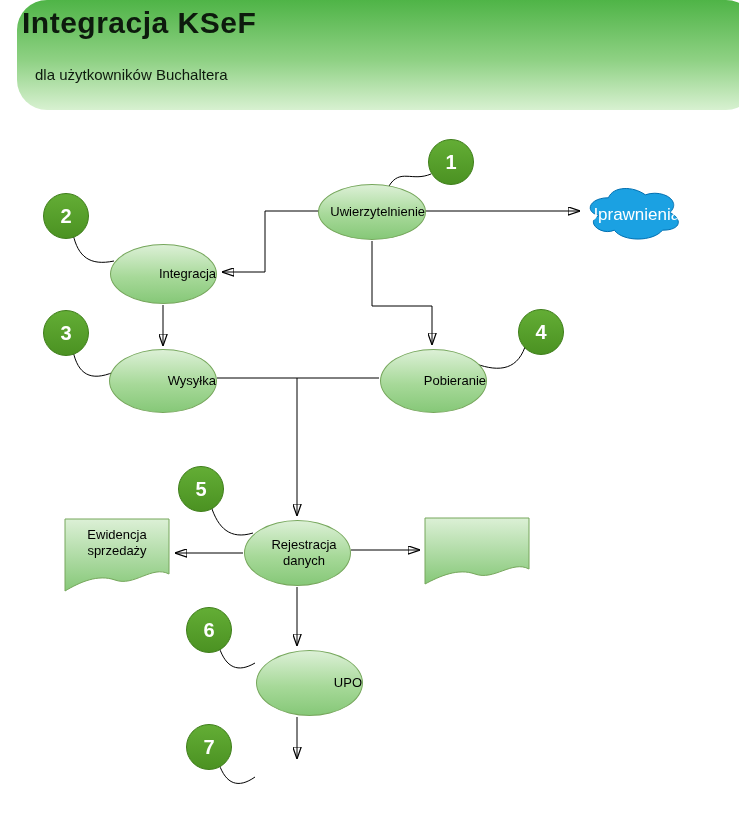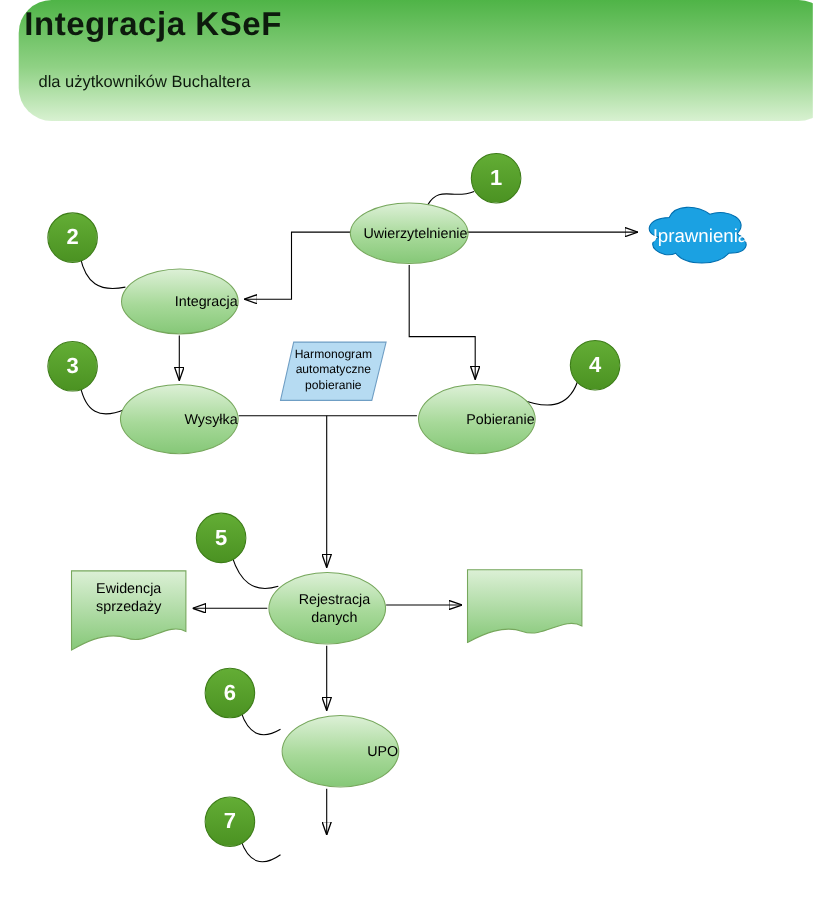"Harmonogram automatyczne pobieranie" div.shapeNode { html: <div> <svg> <polygon></polygon> </svg> <div> <span>Harmonogram automatyczne pobieranie</span> </div> </div> -> none }
